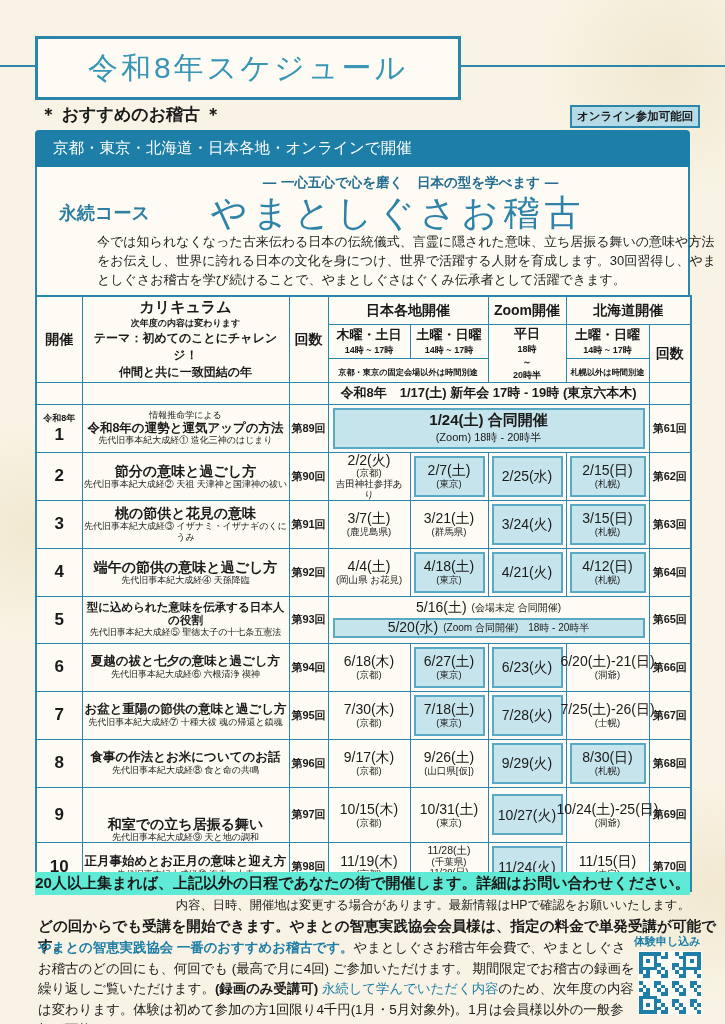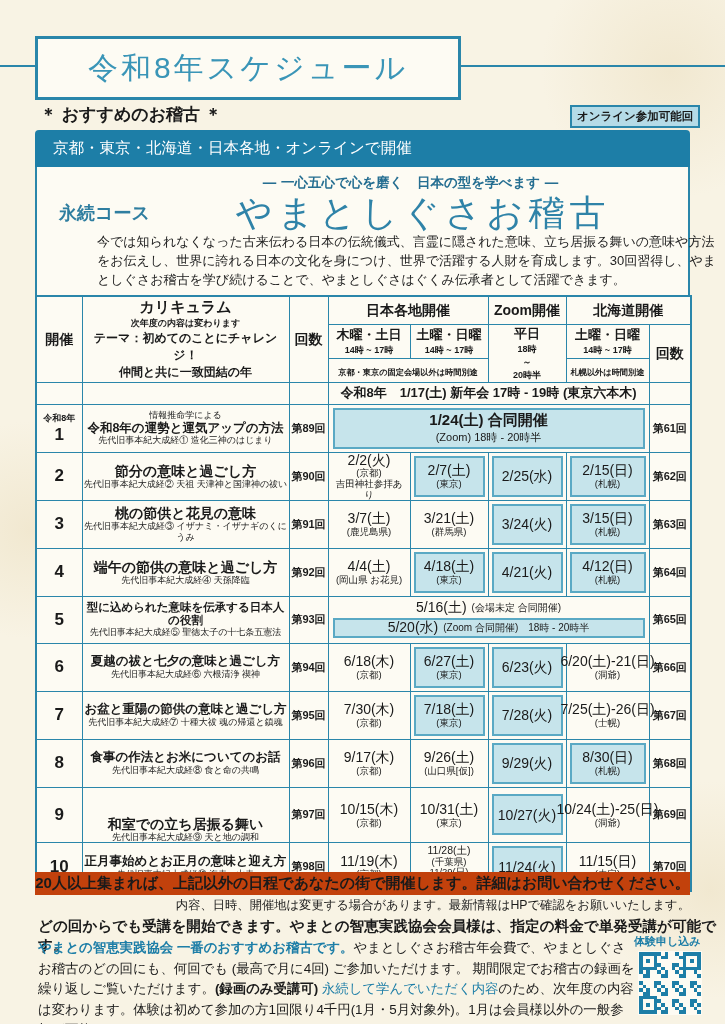"やまとしぐさお稽古" .course-title { left: 136px -> 111px }
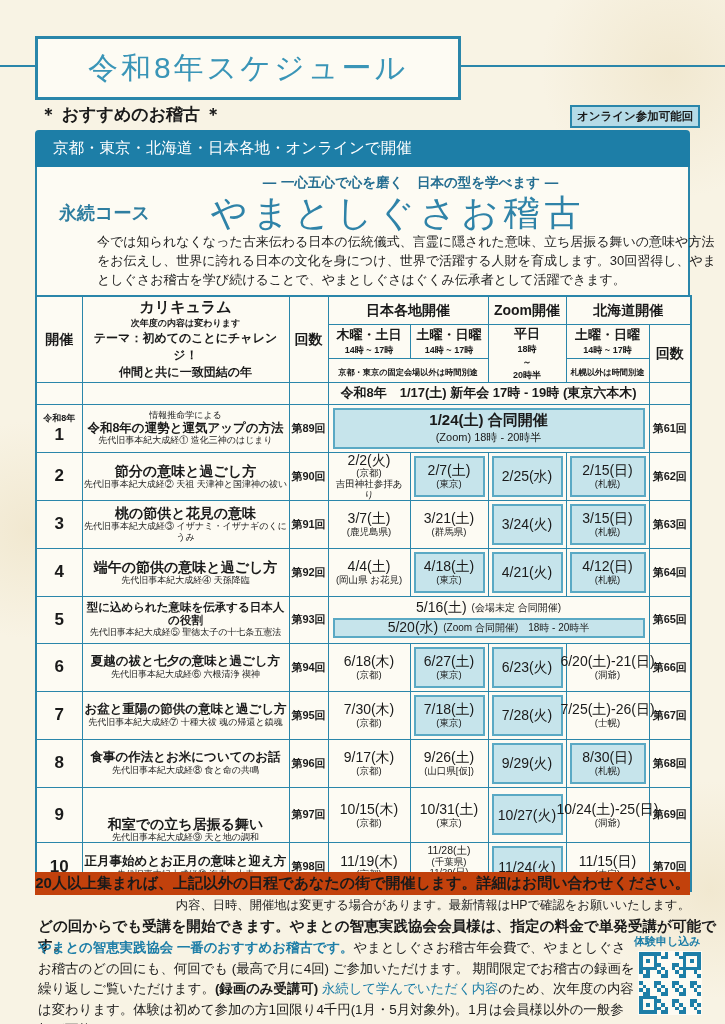"20人以上集まれば、上記以外の日程であなたの街で開催します。詳細はお問い合わせく" .notice { background: #c2410c -> #5eead4 }
